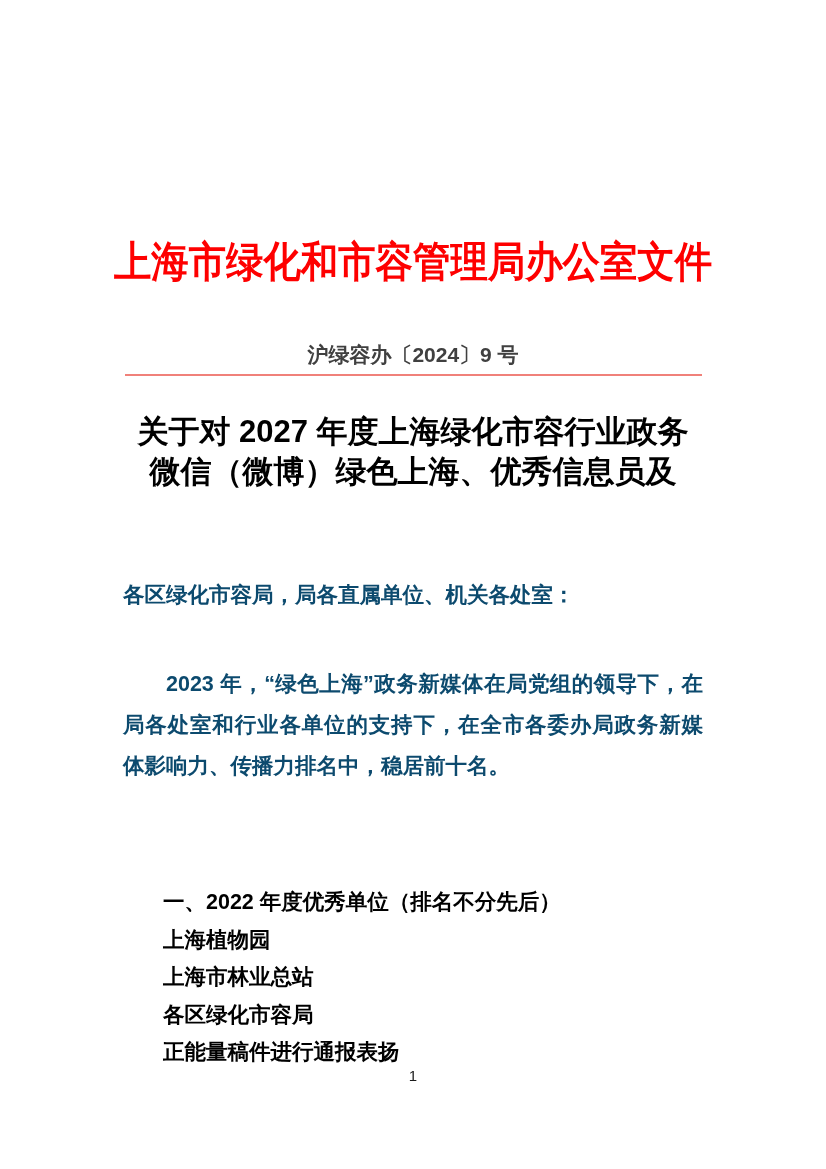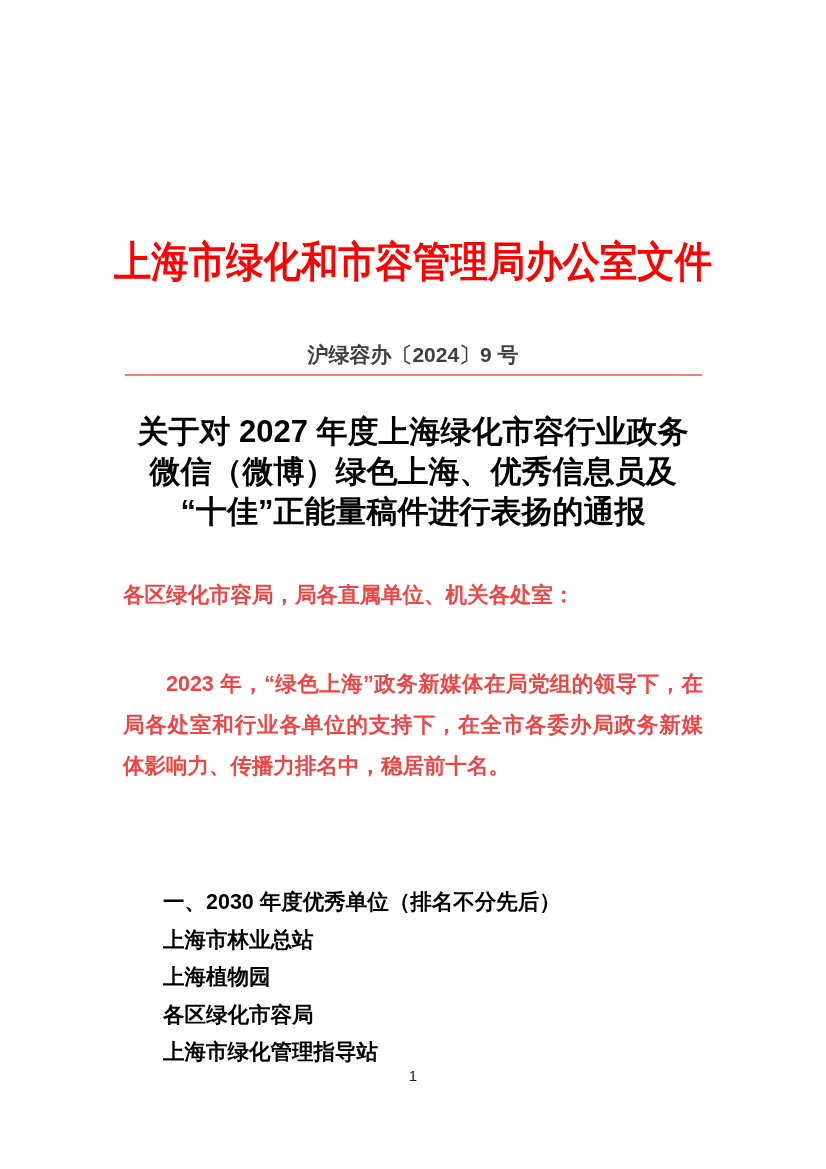"“十佳”正能量稿件进行表扬的通报" div { html: <div>“十佳”正能量稿件进行表扬的通报</div> -> none }
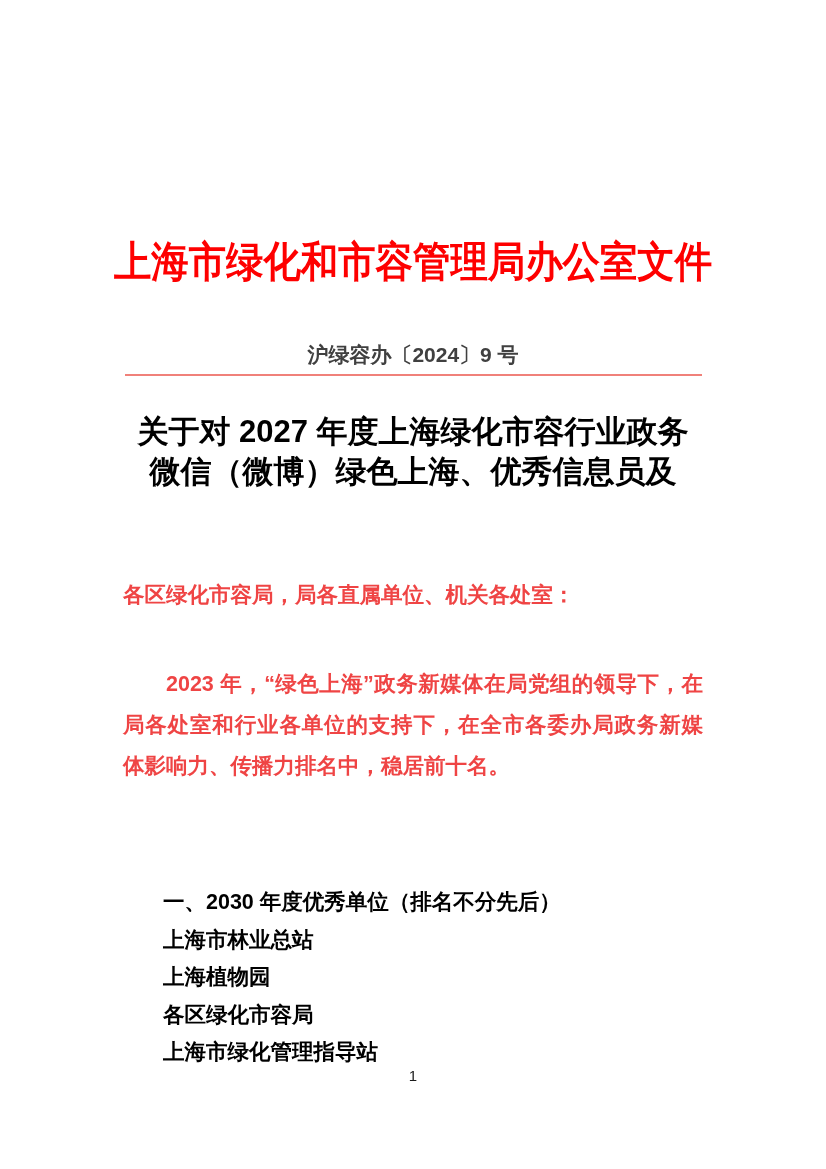"各区绿化市容局，局各直属单位、机关各处室：" .doc-body { color: #ef4444 -> #0c4a6e }
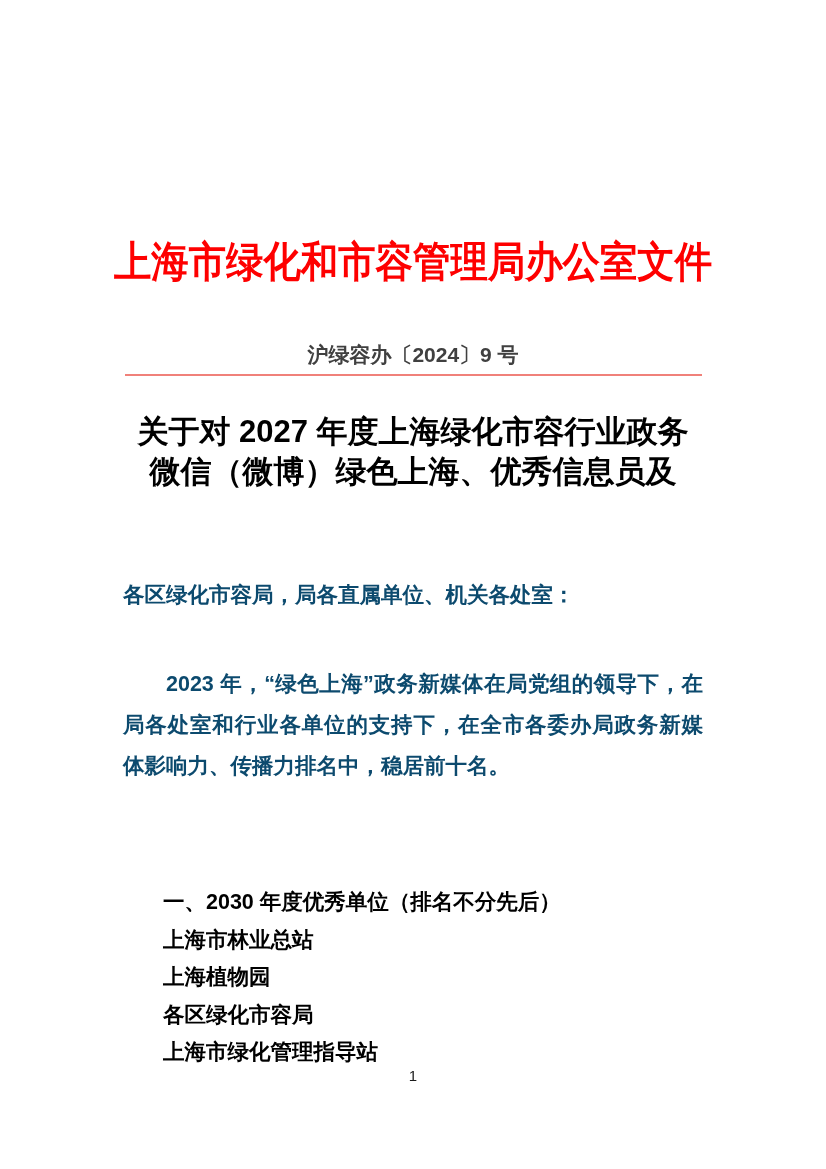"一、2030 年度优秀单位（排名不分先后）" p { text: 2030 -> 2022 }
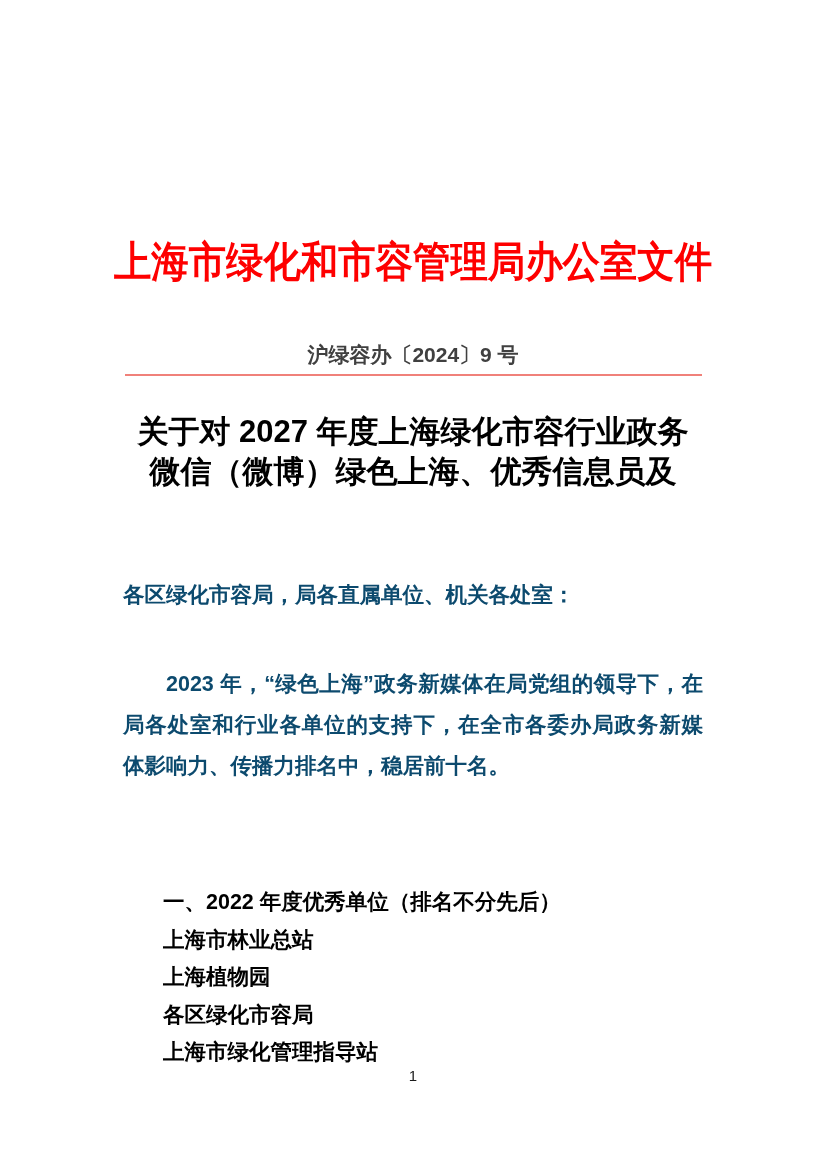"上海市林业总站" p { order: before "上海植物园" -> after "上海植物园" }
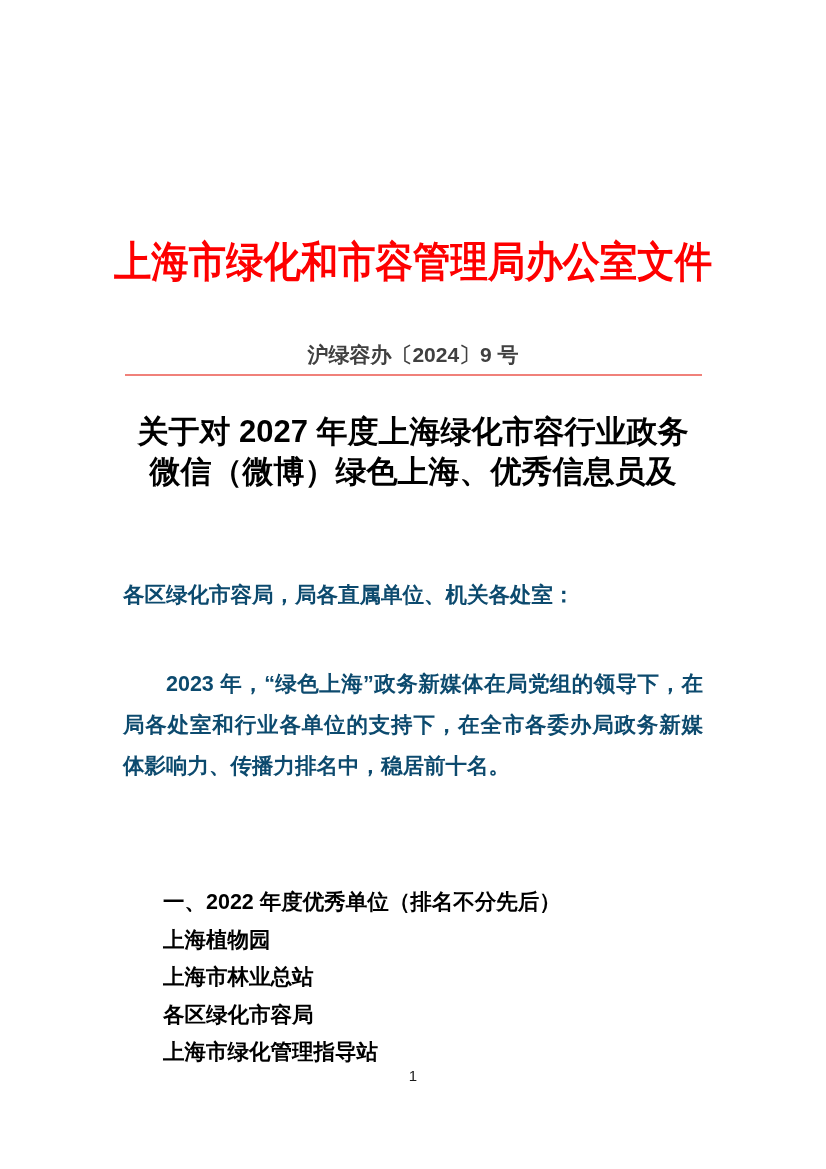"上海市绿化管理指导站" p { text: 上海市绿化管理指导站 -> 正能量稿件进行通报表扬 }
